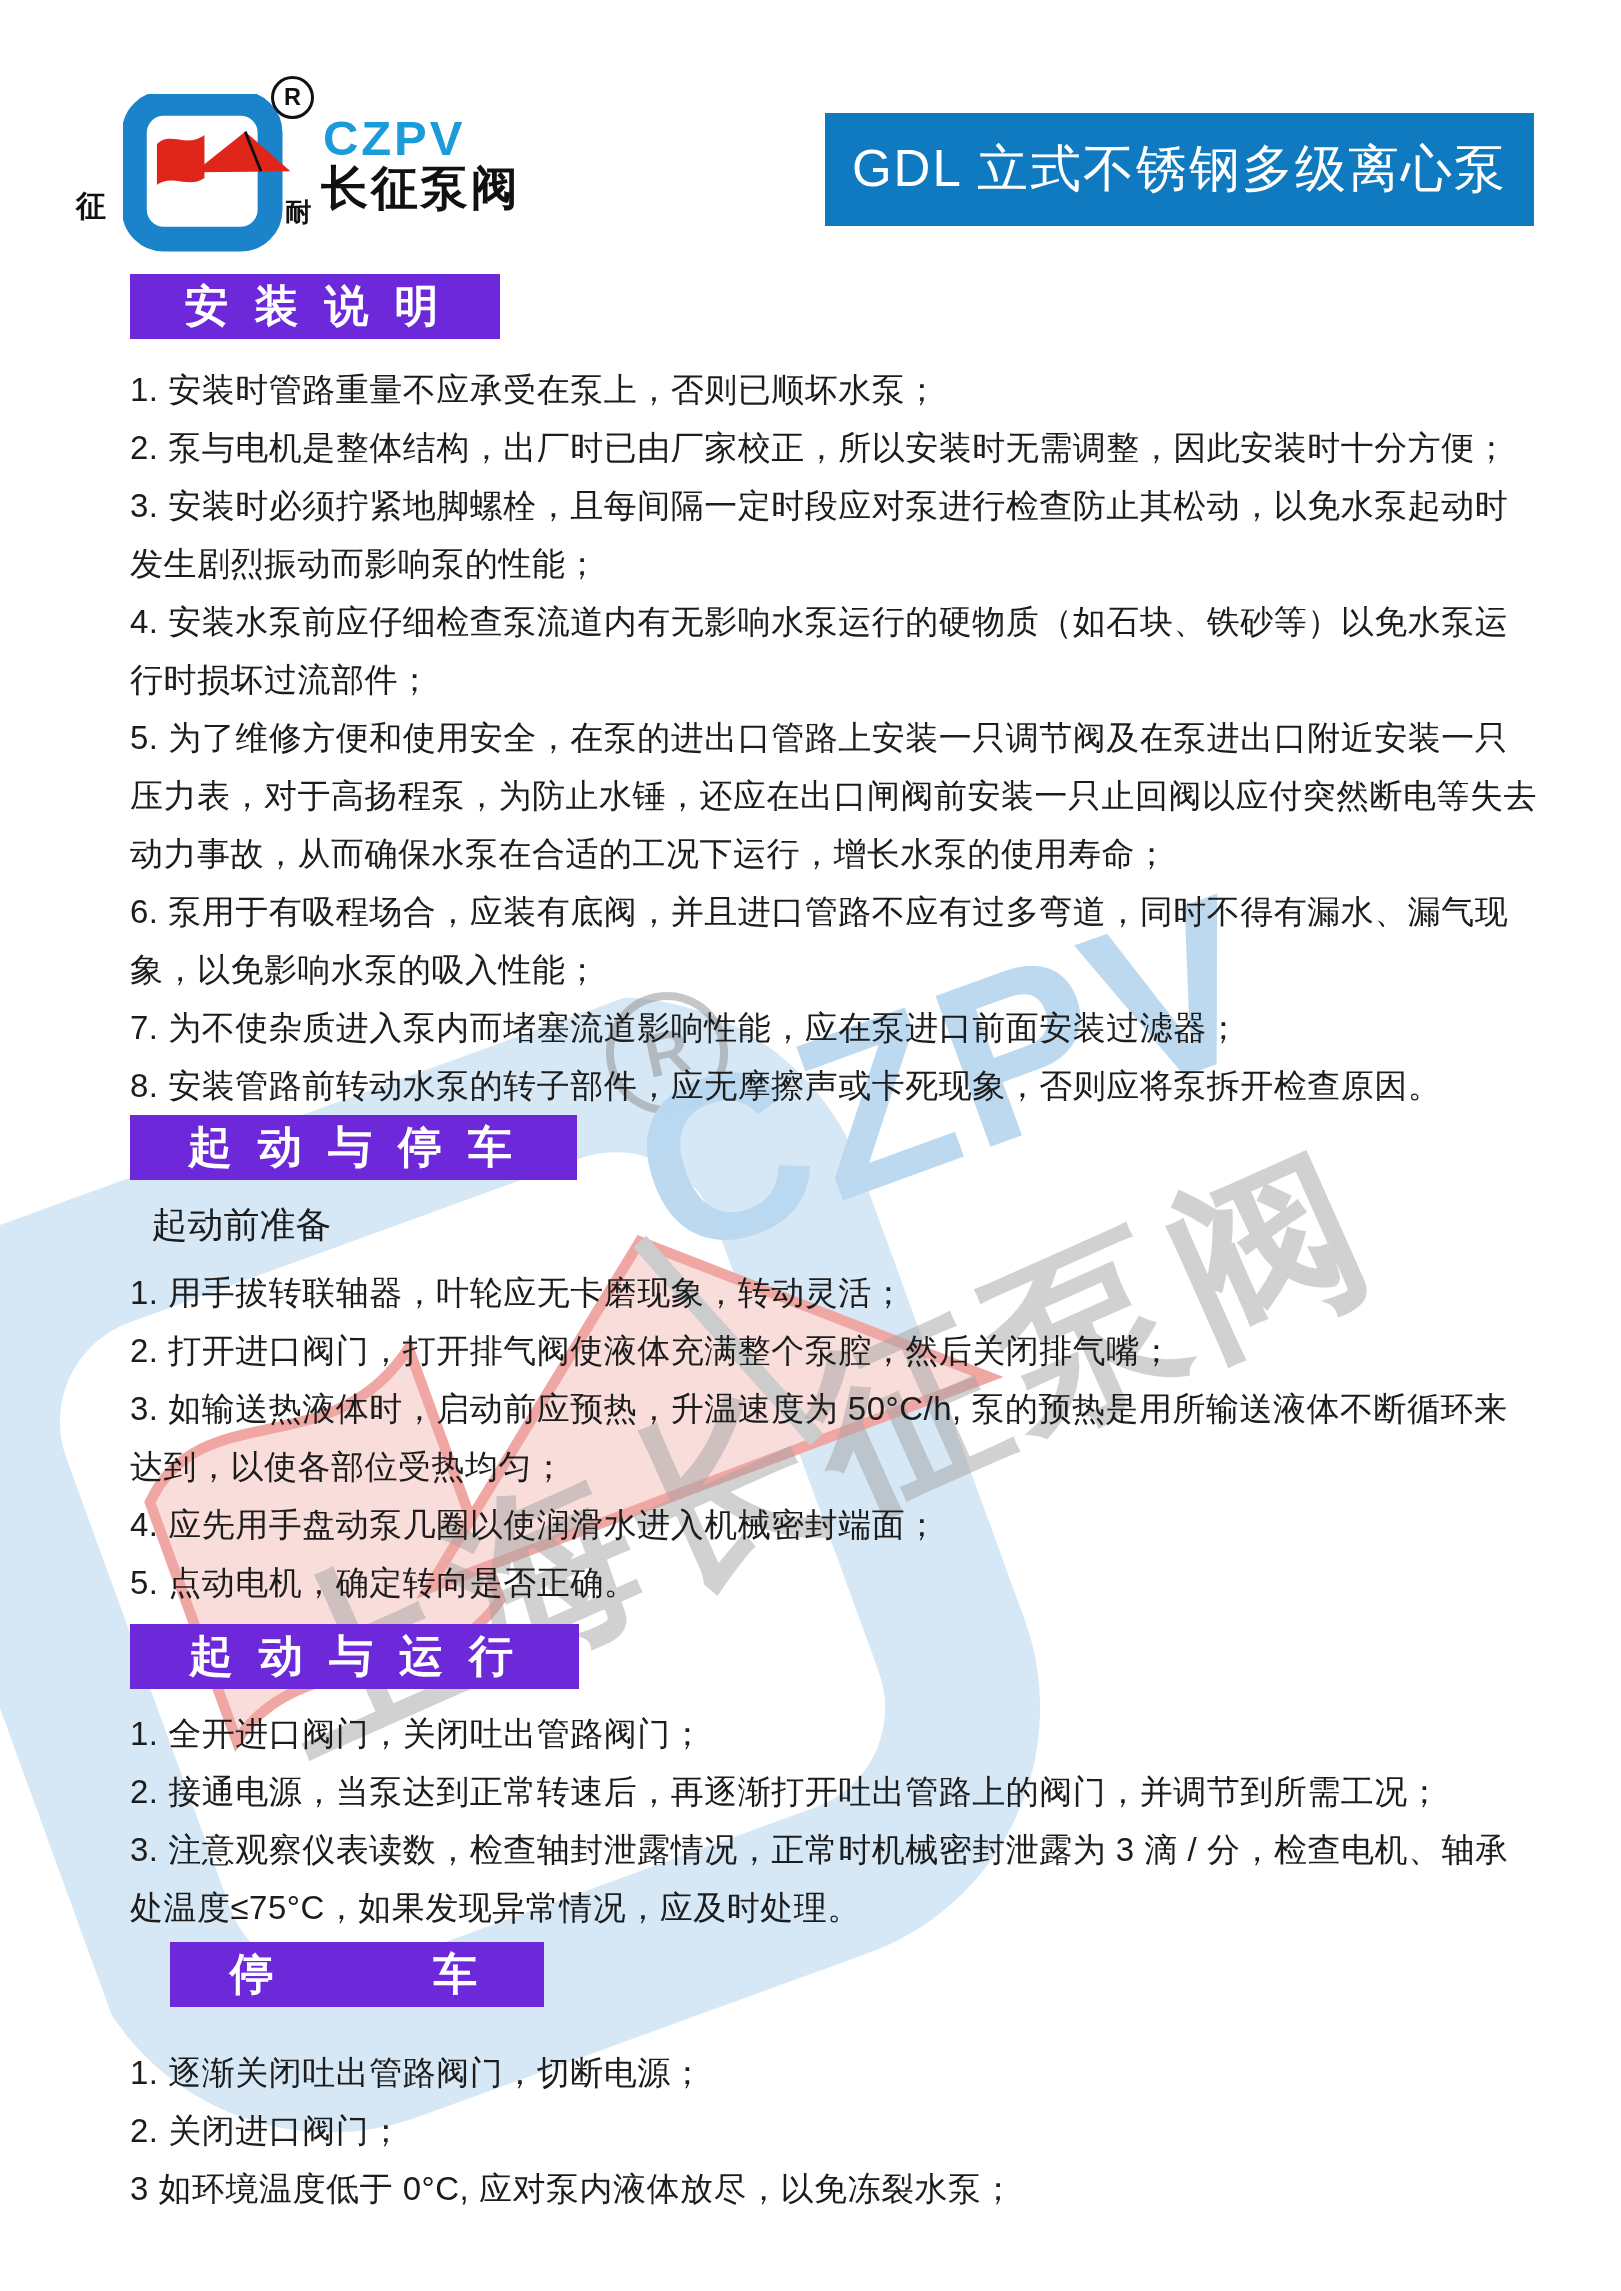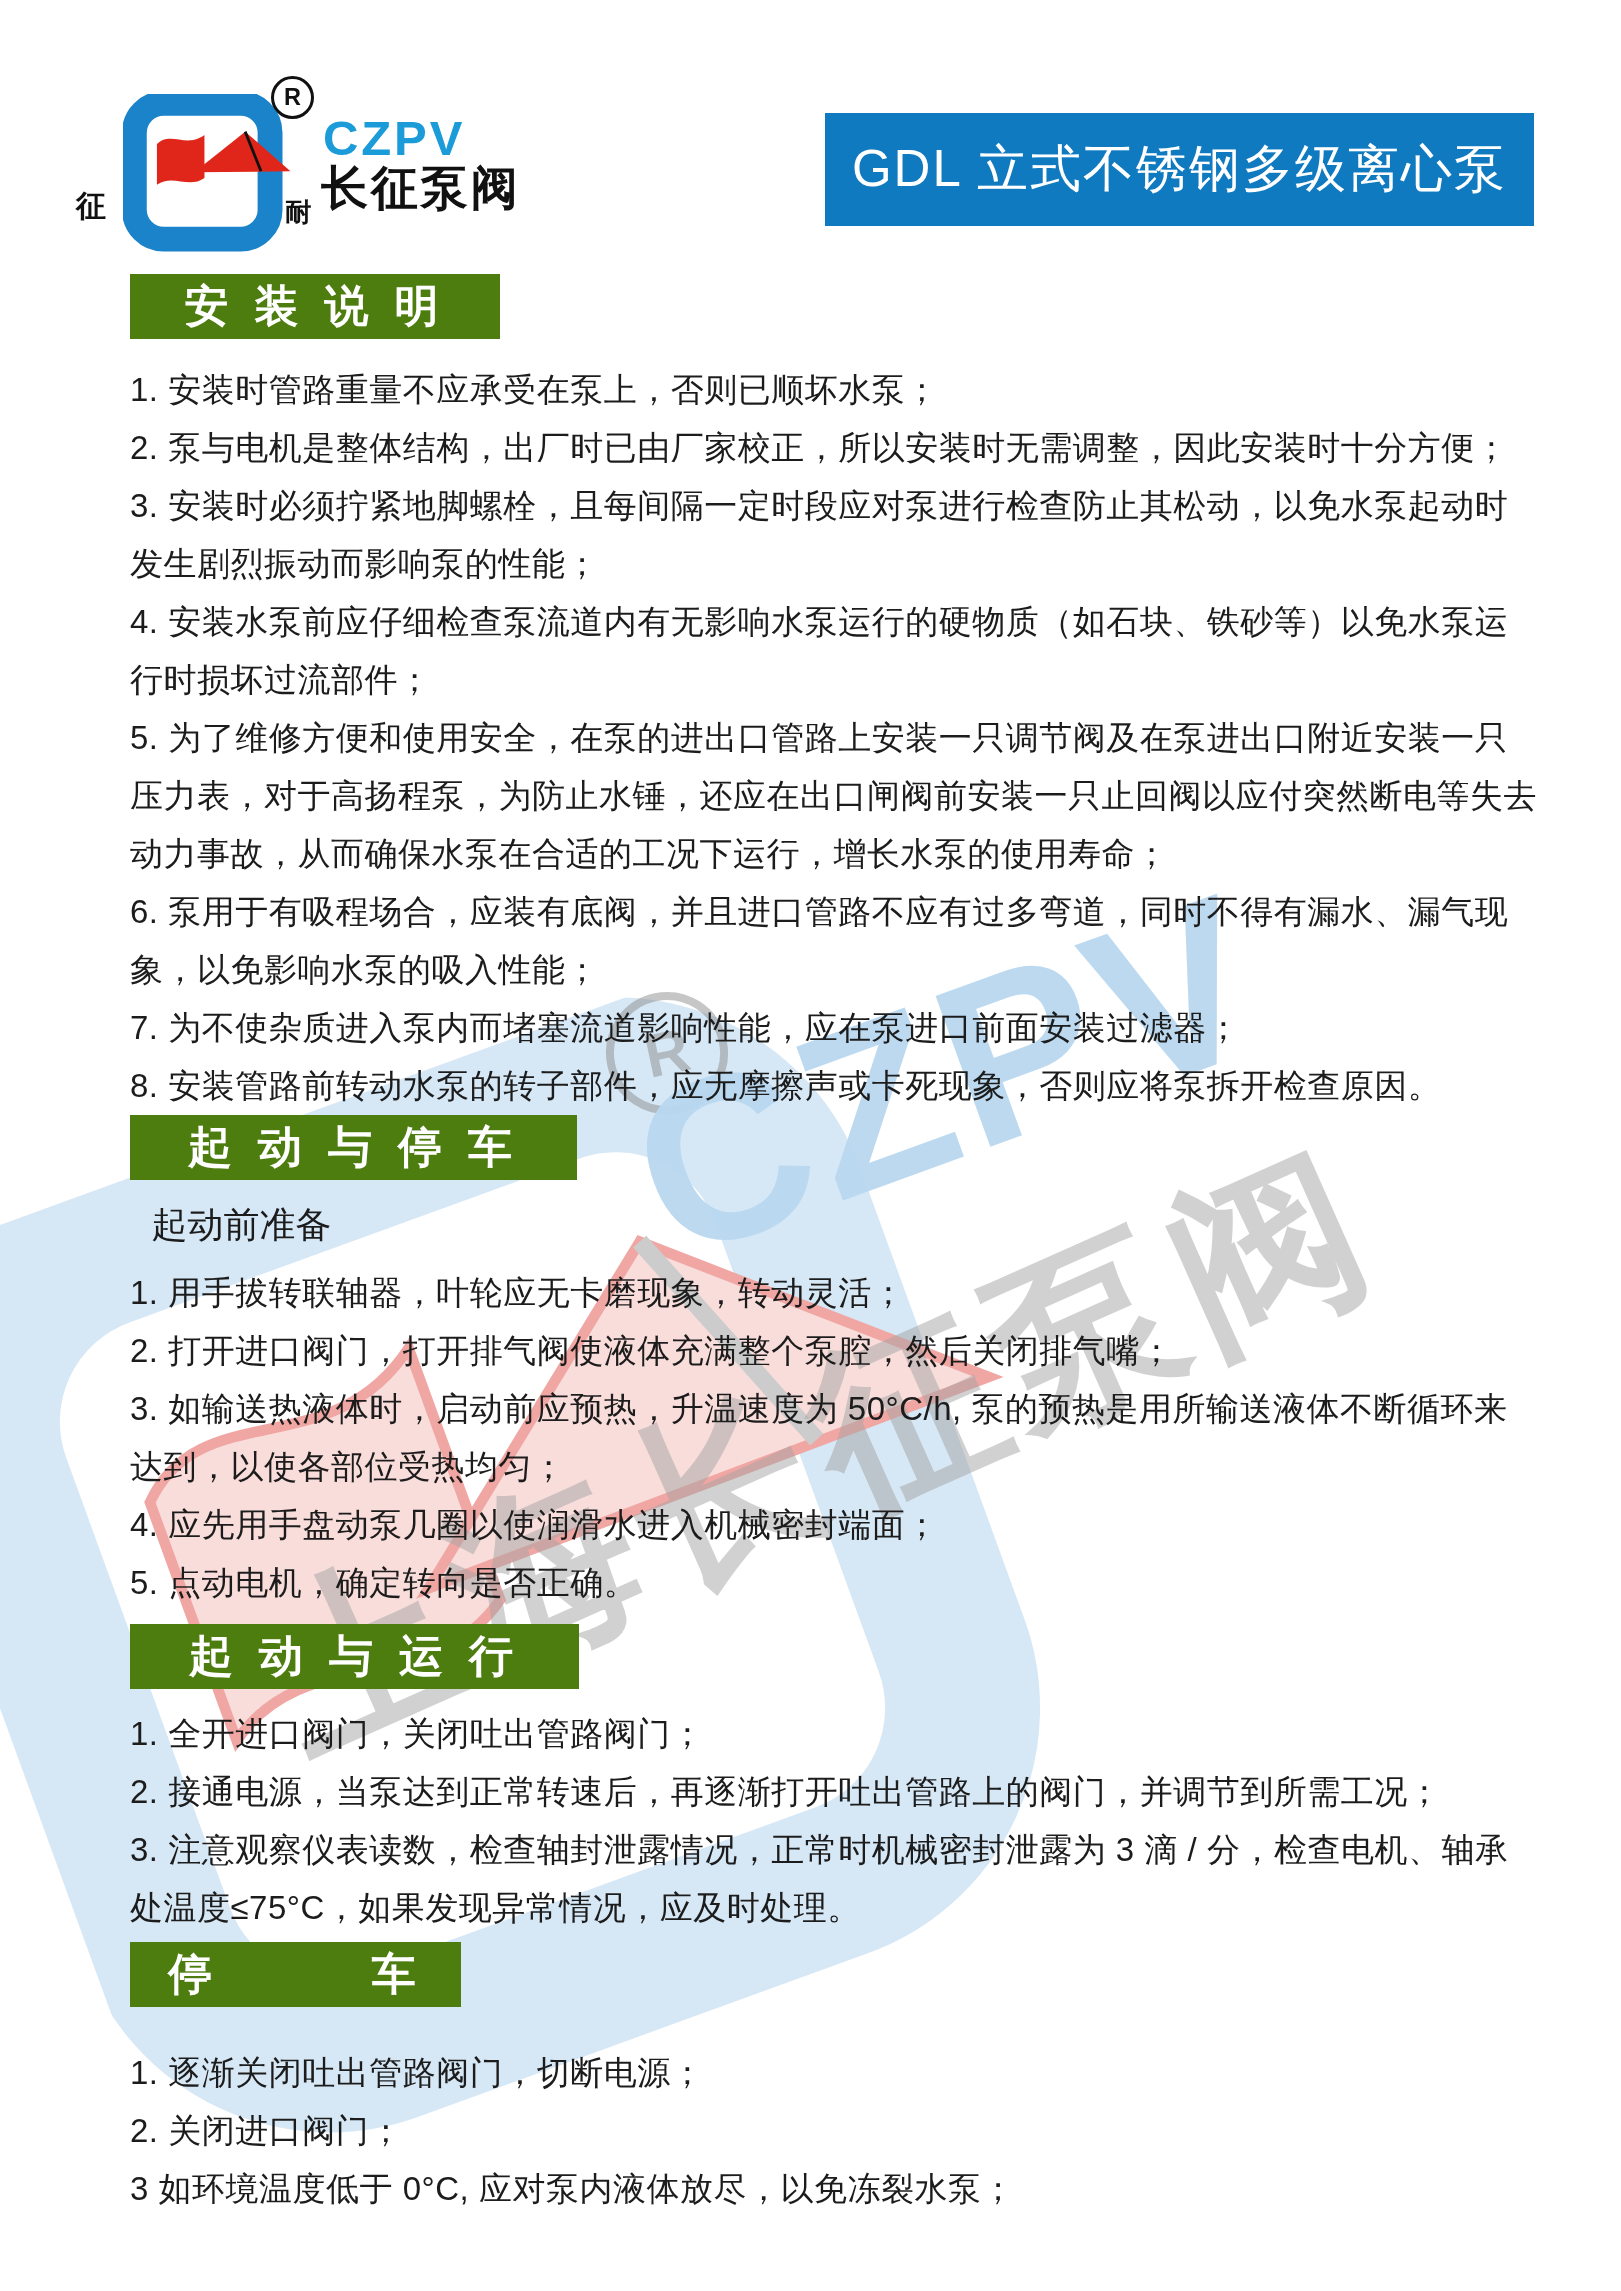"安 装 说 明" .sec-bar { background: #4d7c0f -> #6d28d9 }
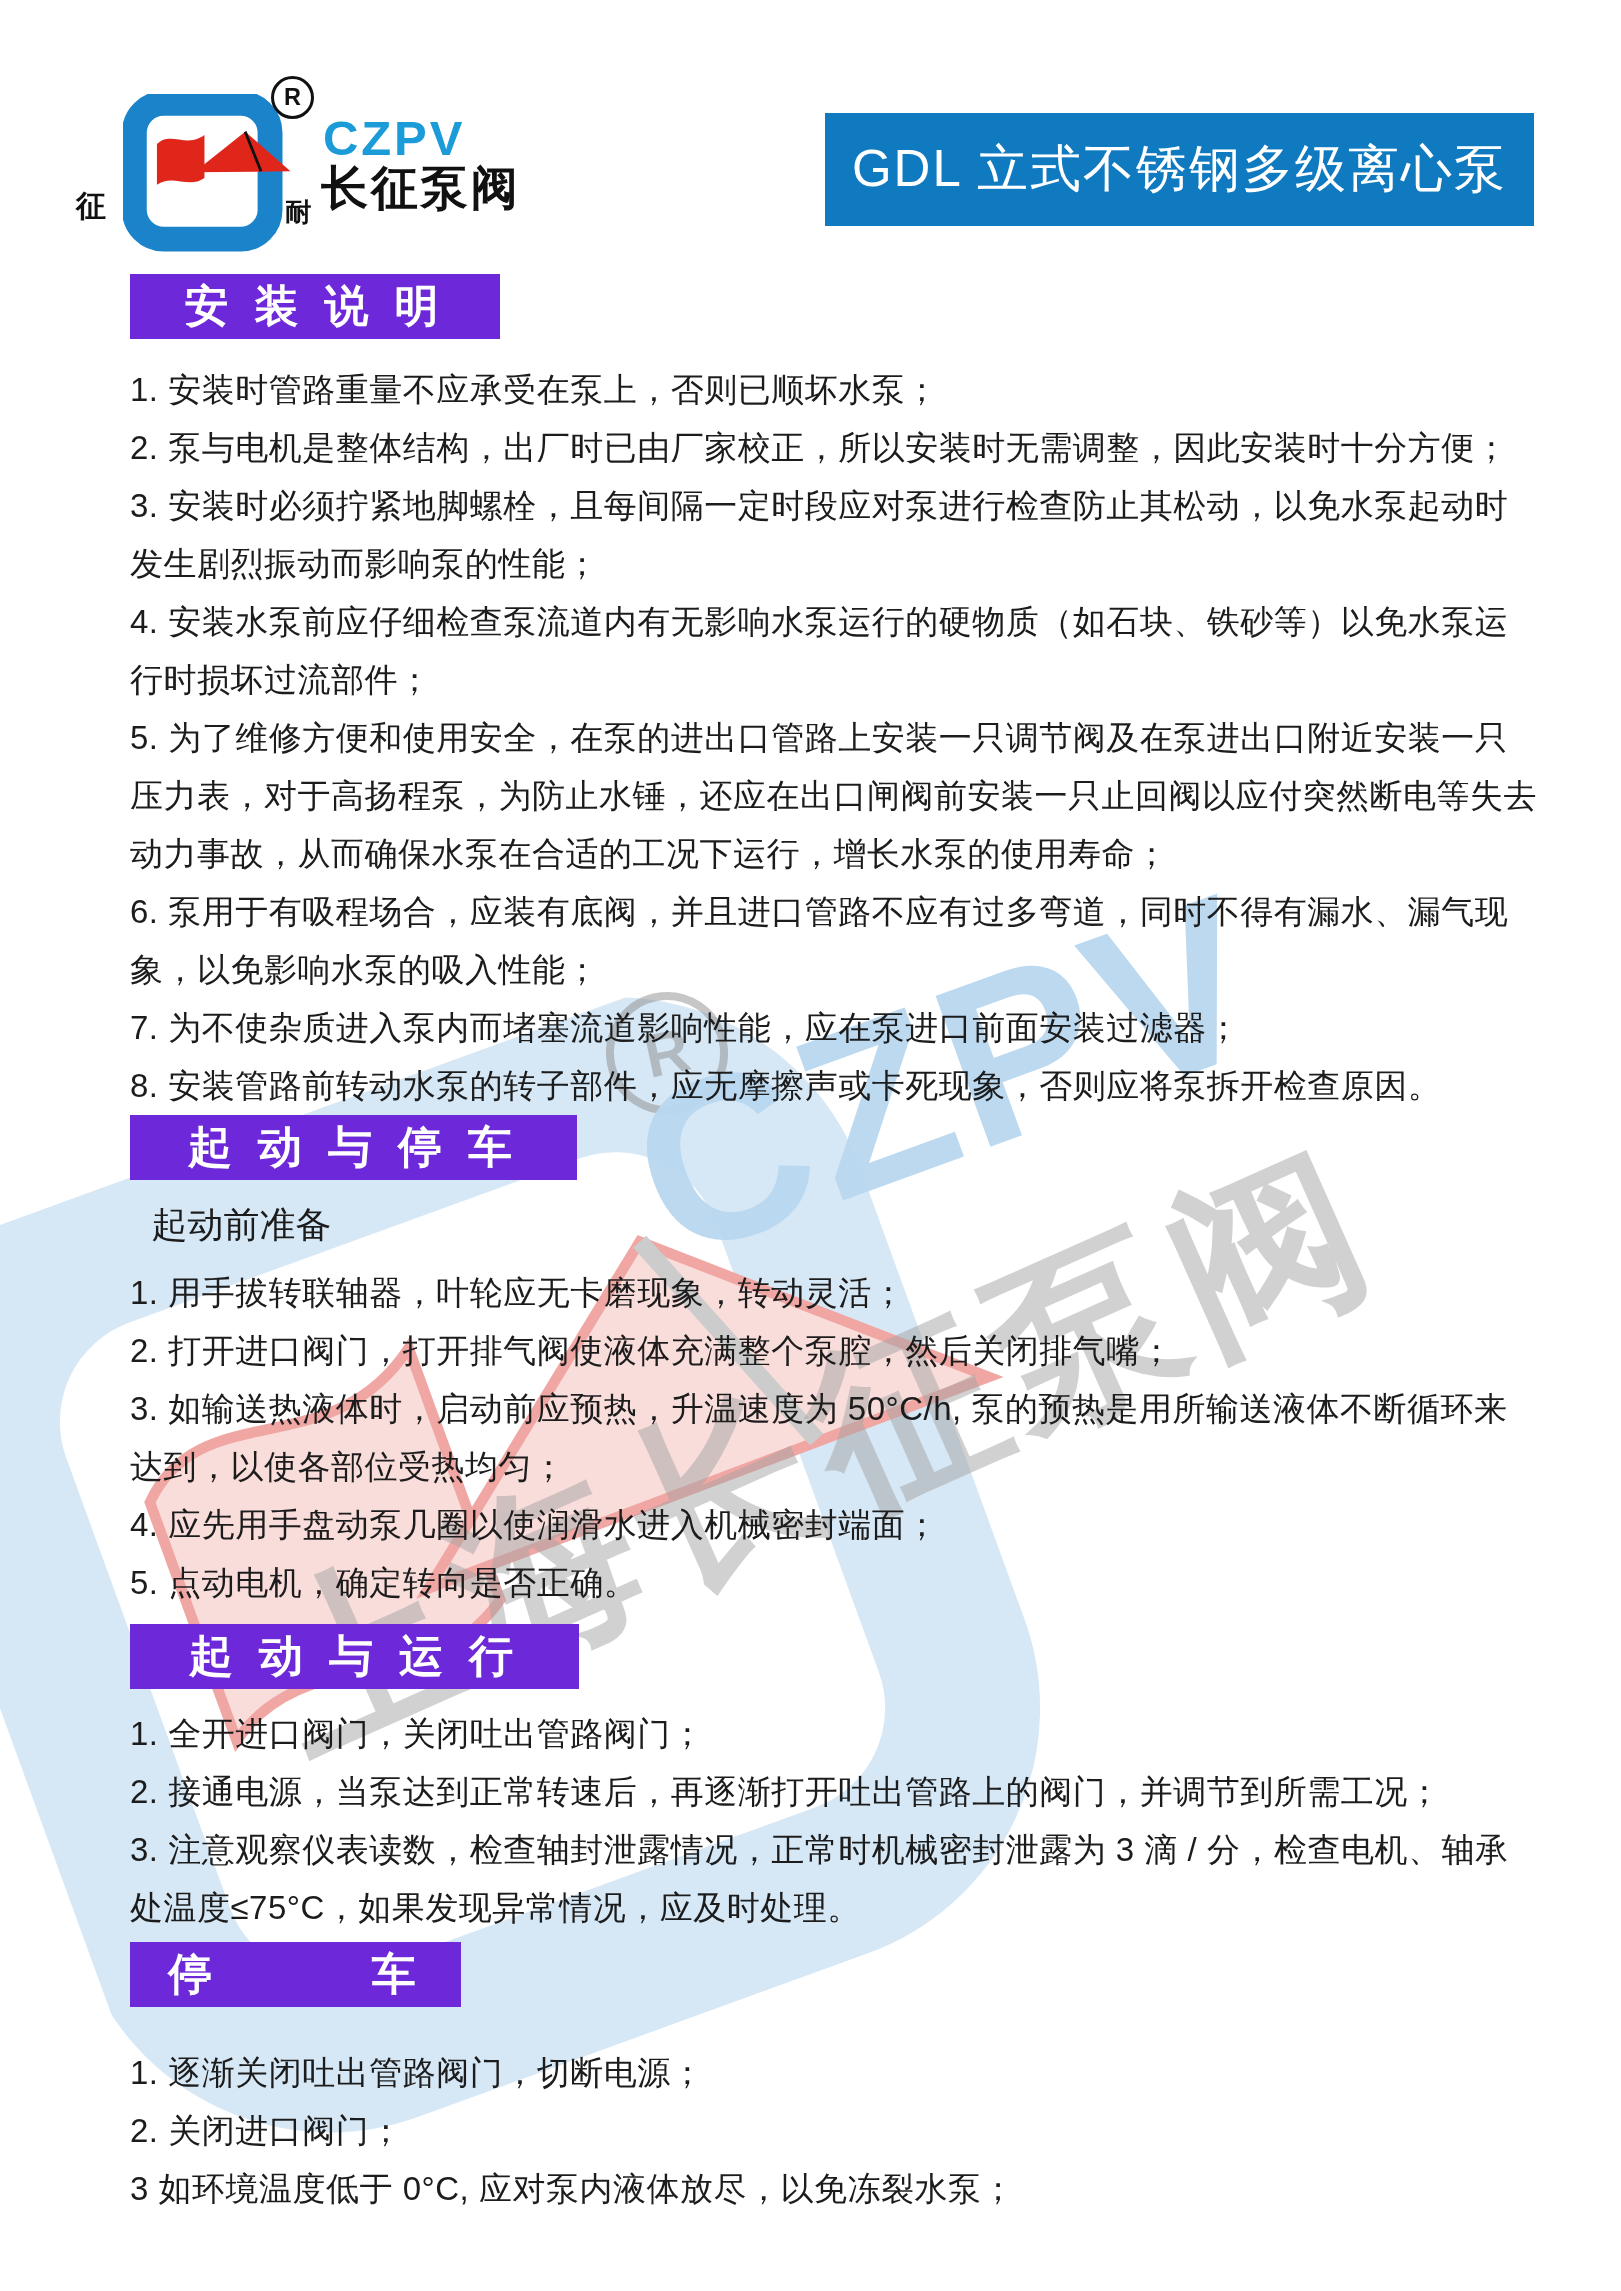"停 车" .sec-bar.w4 { margin-left: none -> 40px; width: 331px -> 374px }
